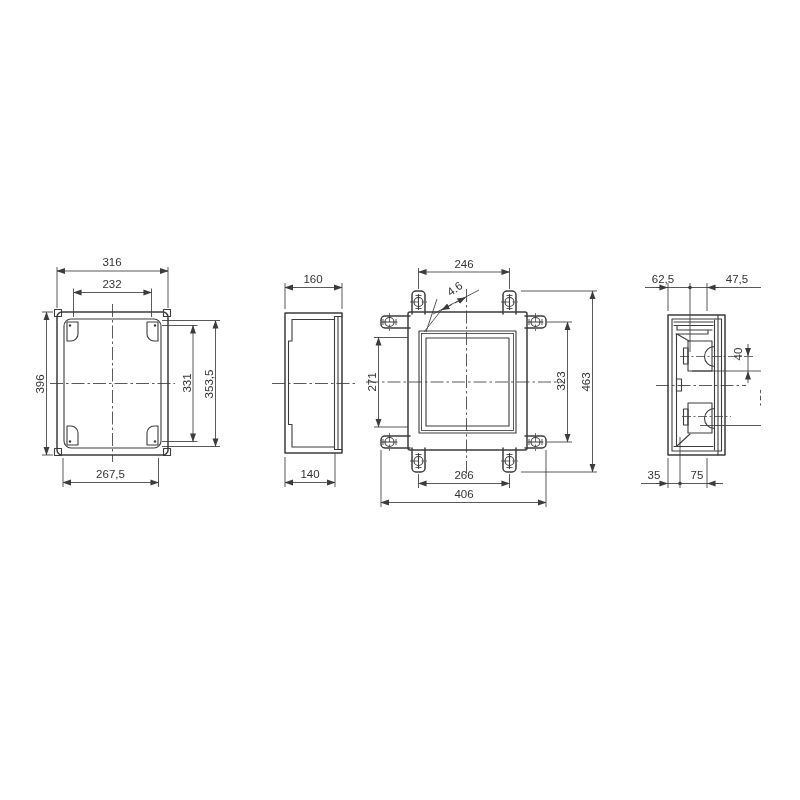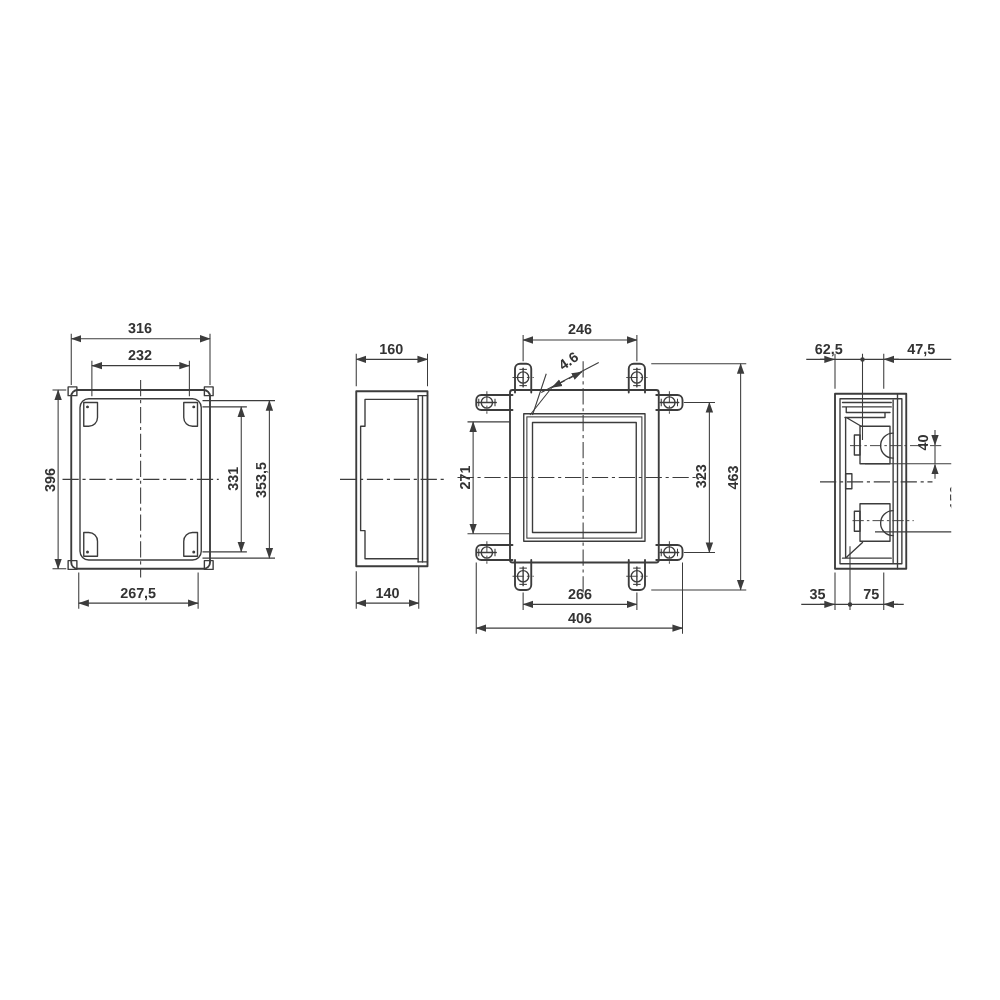"316" .canvas { font-weight: bold -> none }
